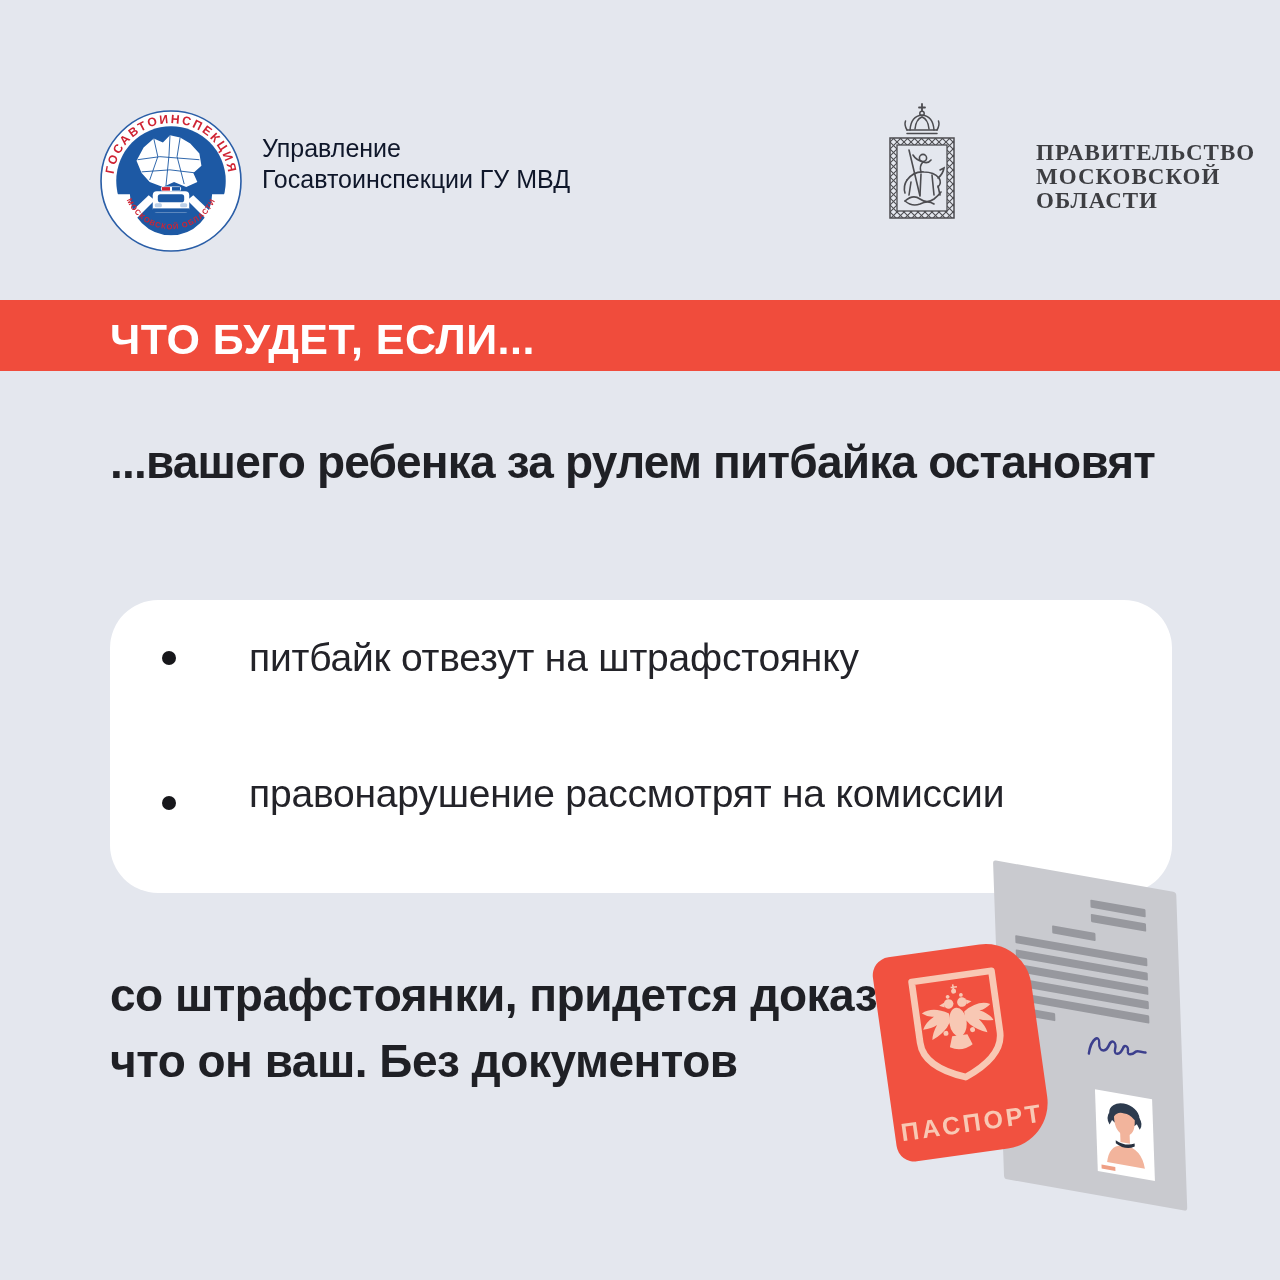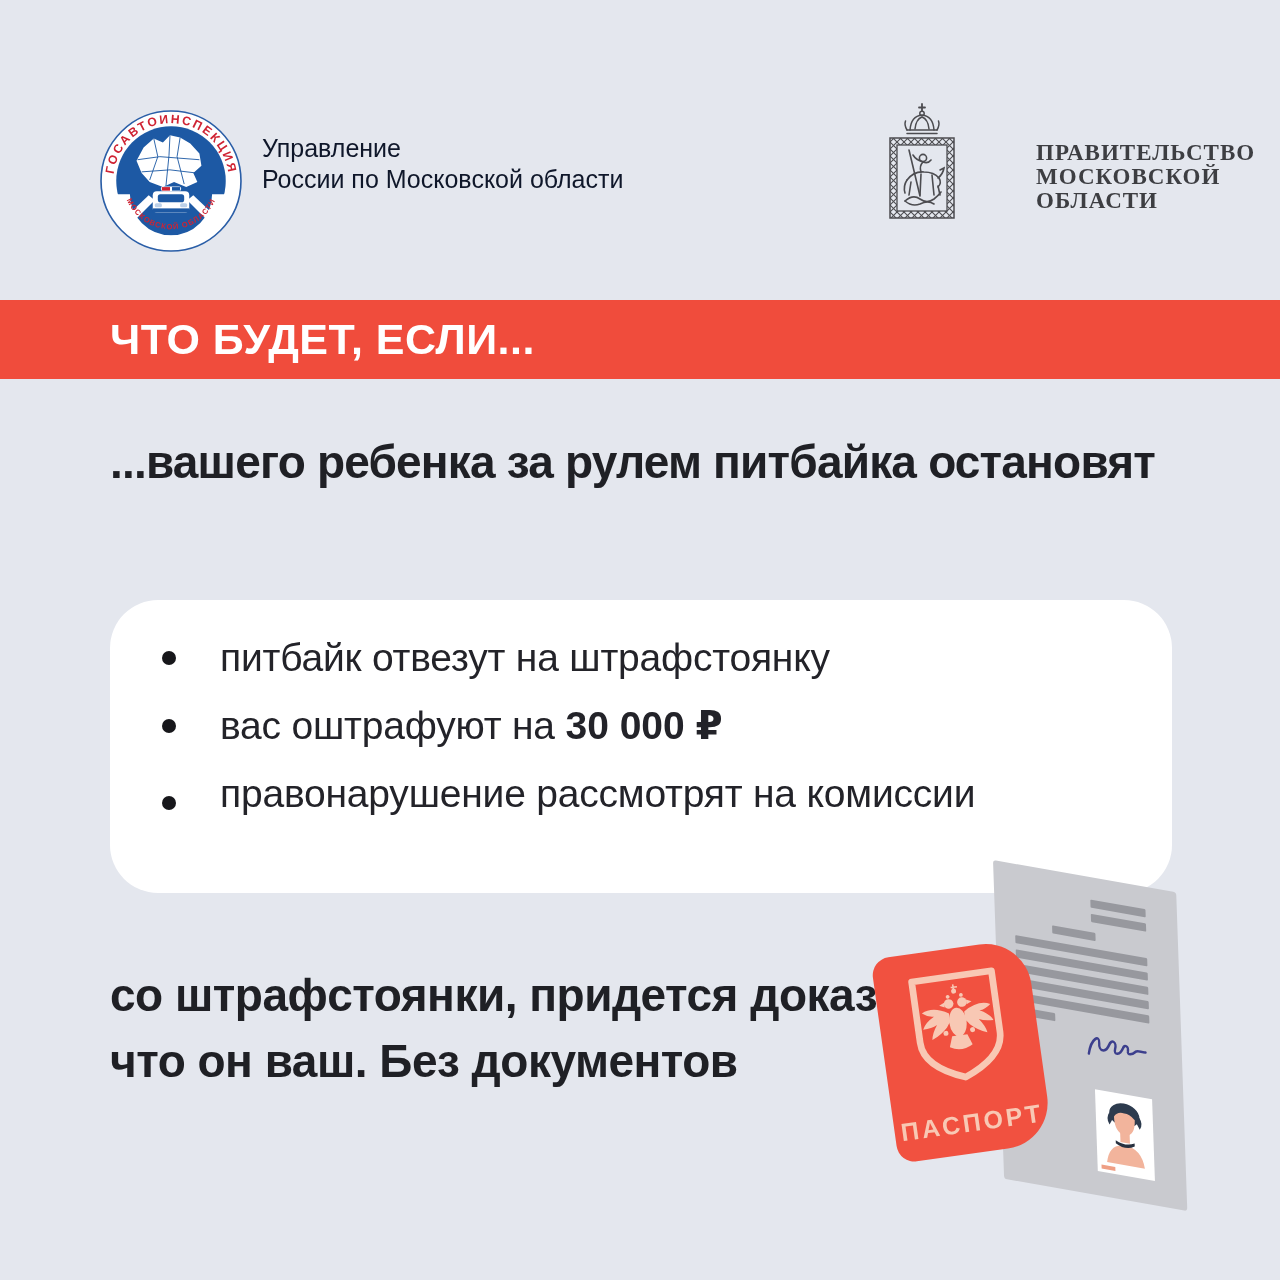"Госавтоинспекции ГУ МВД" div { html: none -> <div>Госавтоинспекции ГУ МВД</div> }
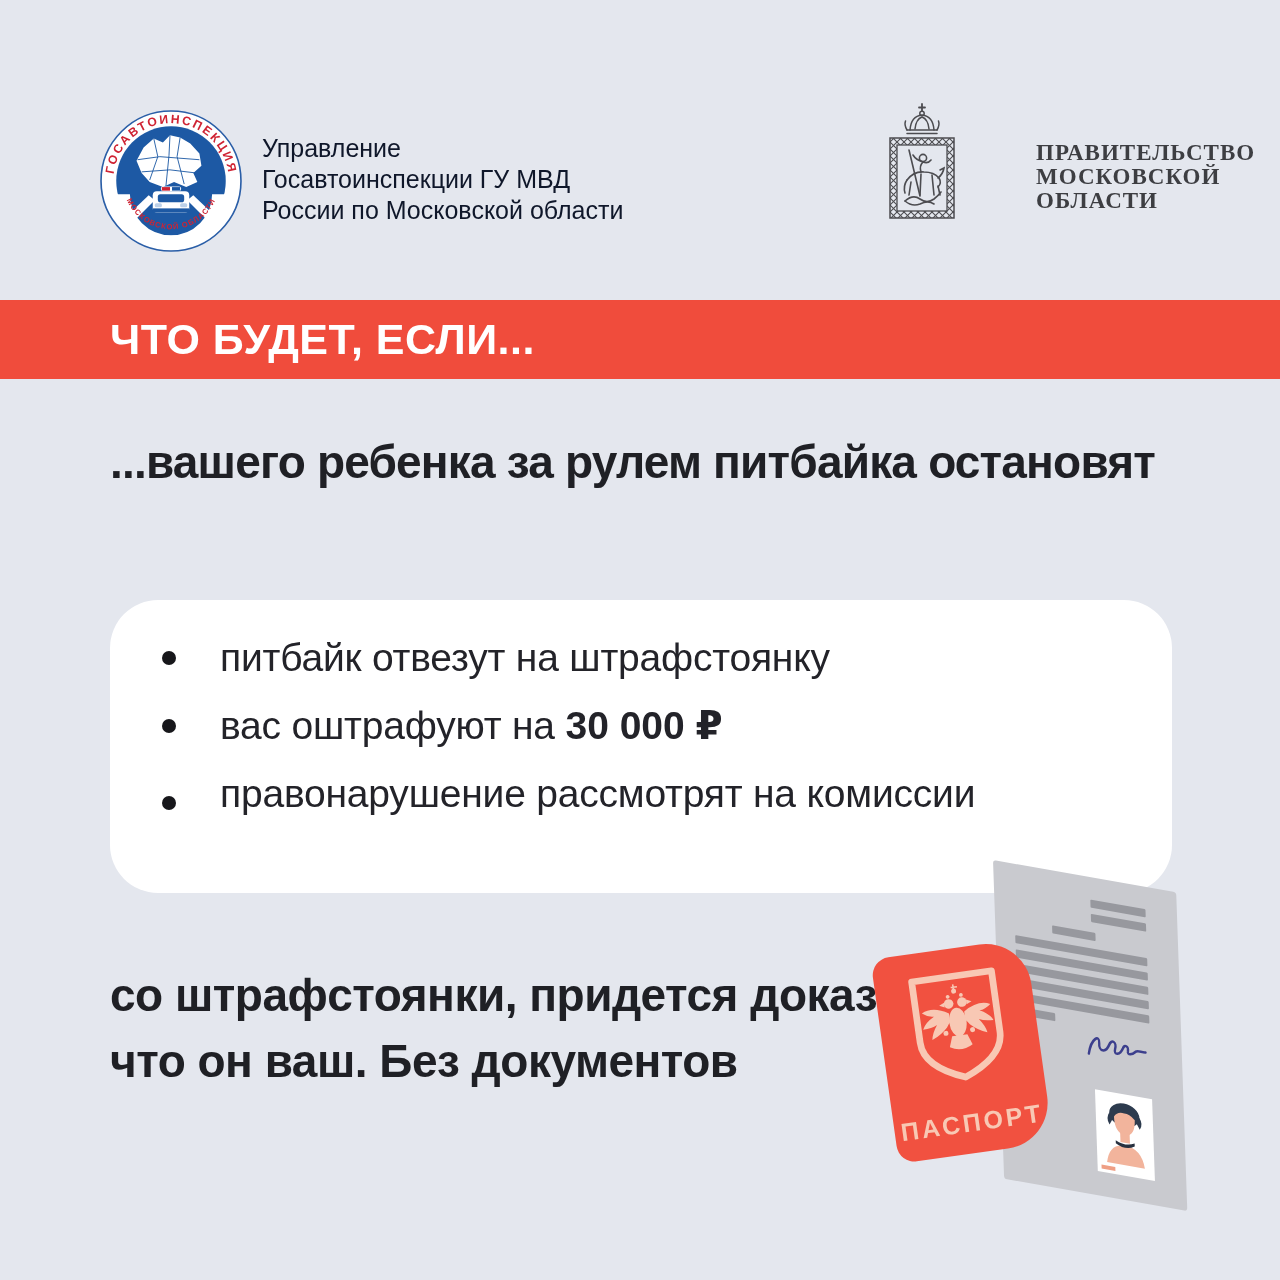"России по Московской области" div { html: <div>России по Московской области</div> -> none }
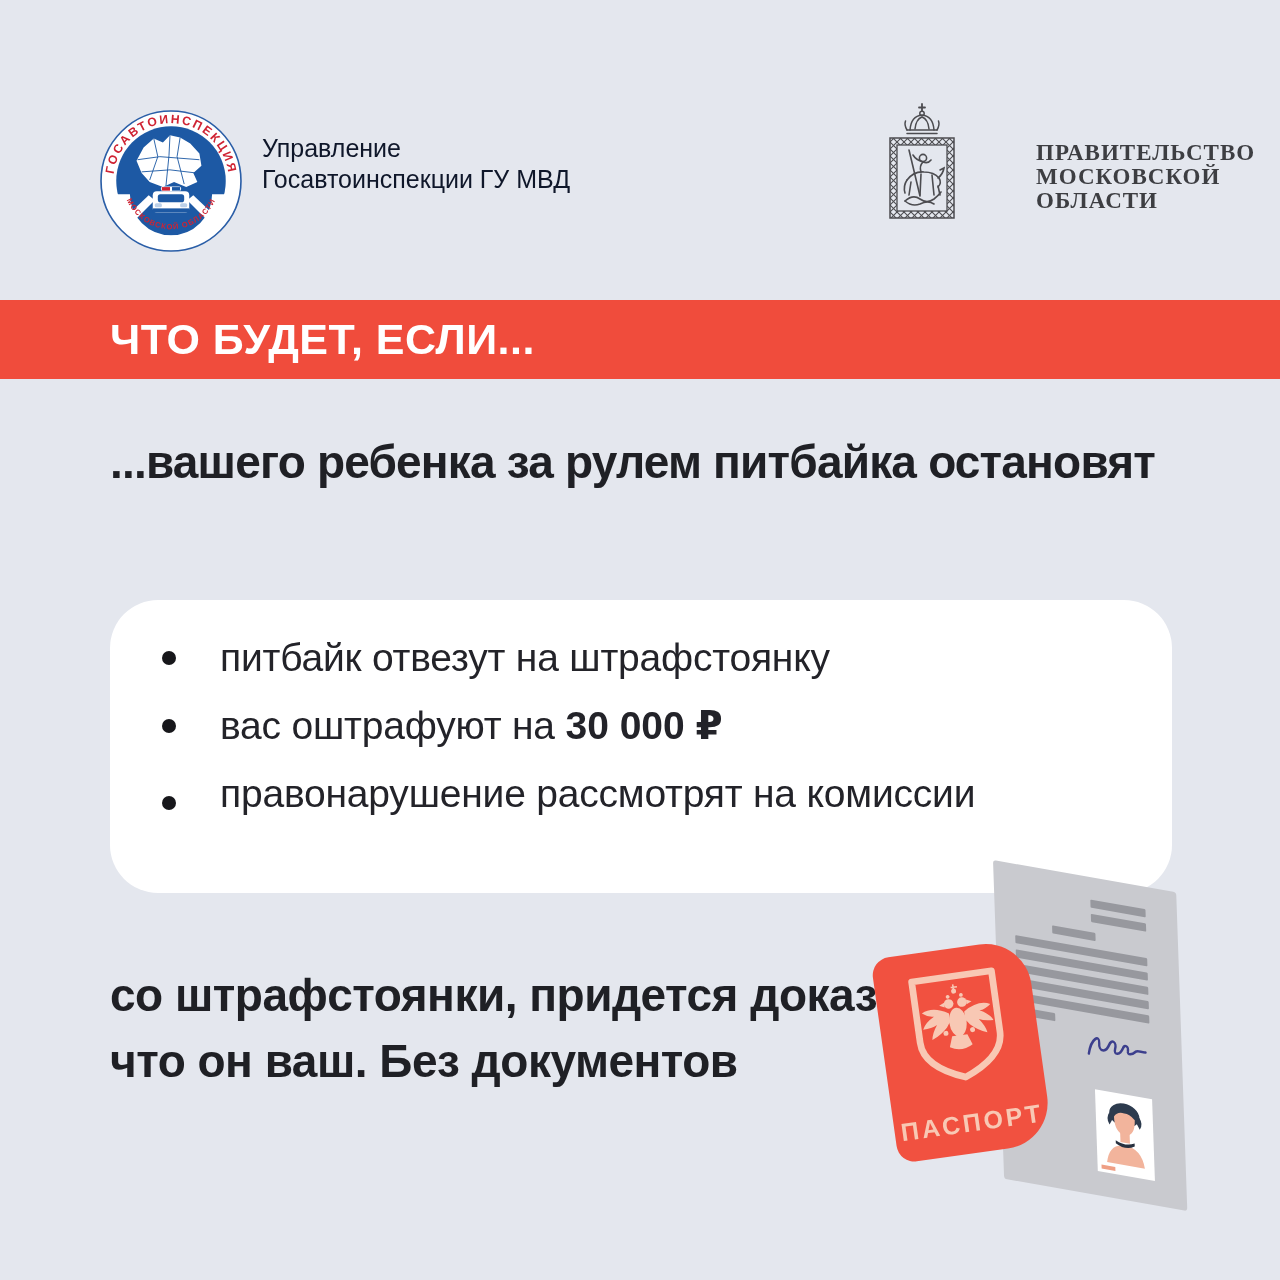"ЧТО БУДЕТ, ЕСЛИ..." .banner { height: 79px -> 71px }
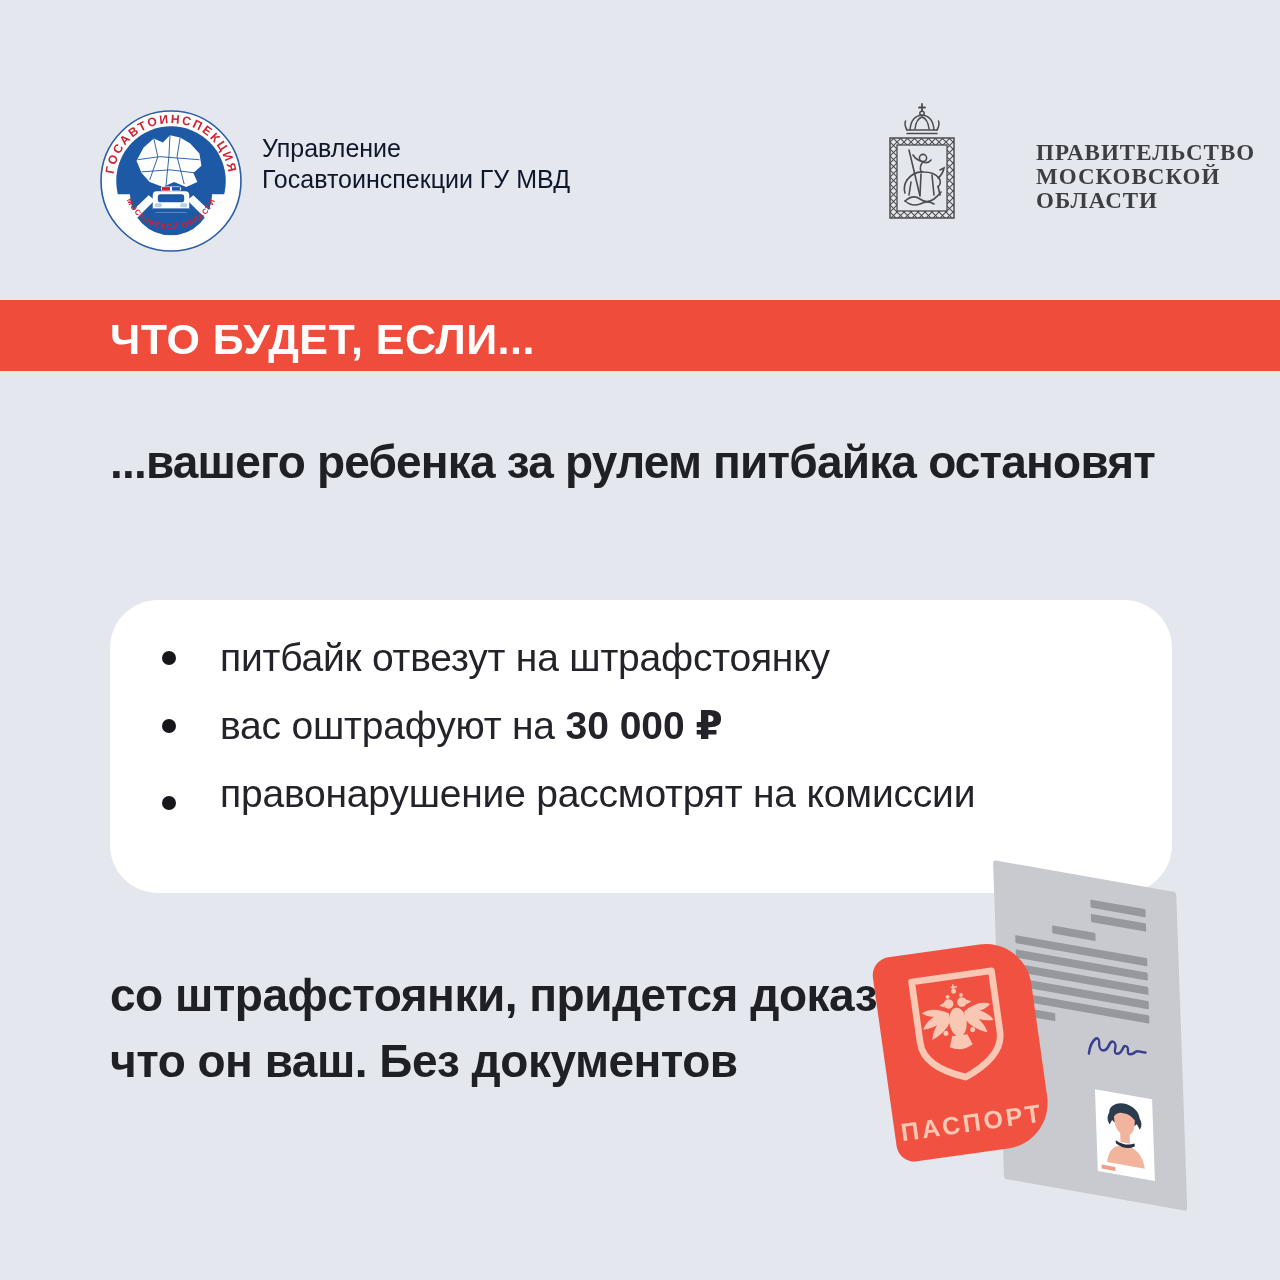"питбайк отвезут на штрафстоянку" .row { gap: none -> 29px }
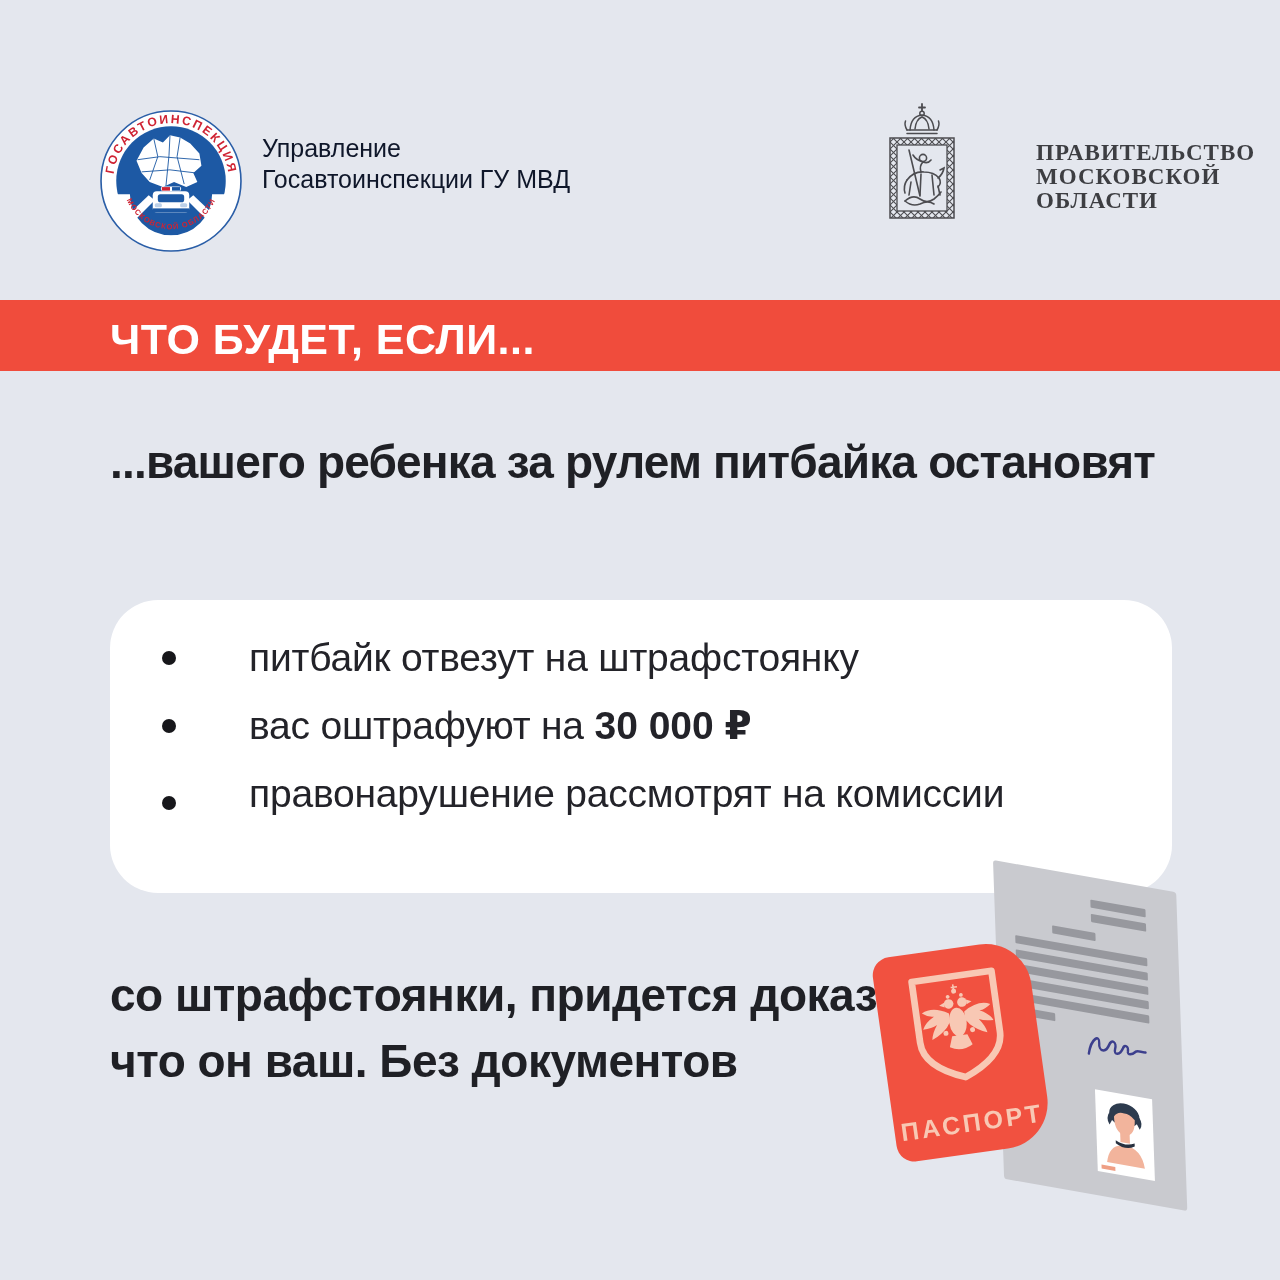"вас оштрафуют на 30 000" div.row { html: <div> <span></span> <span><span>вас оштрафуют на </span><b>30 000 ₽</b></span> </div> -> none }
